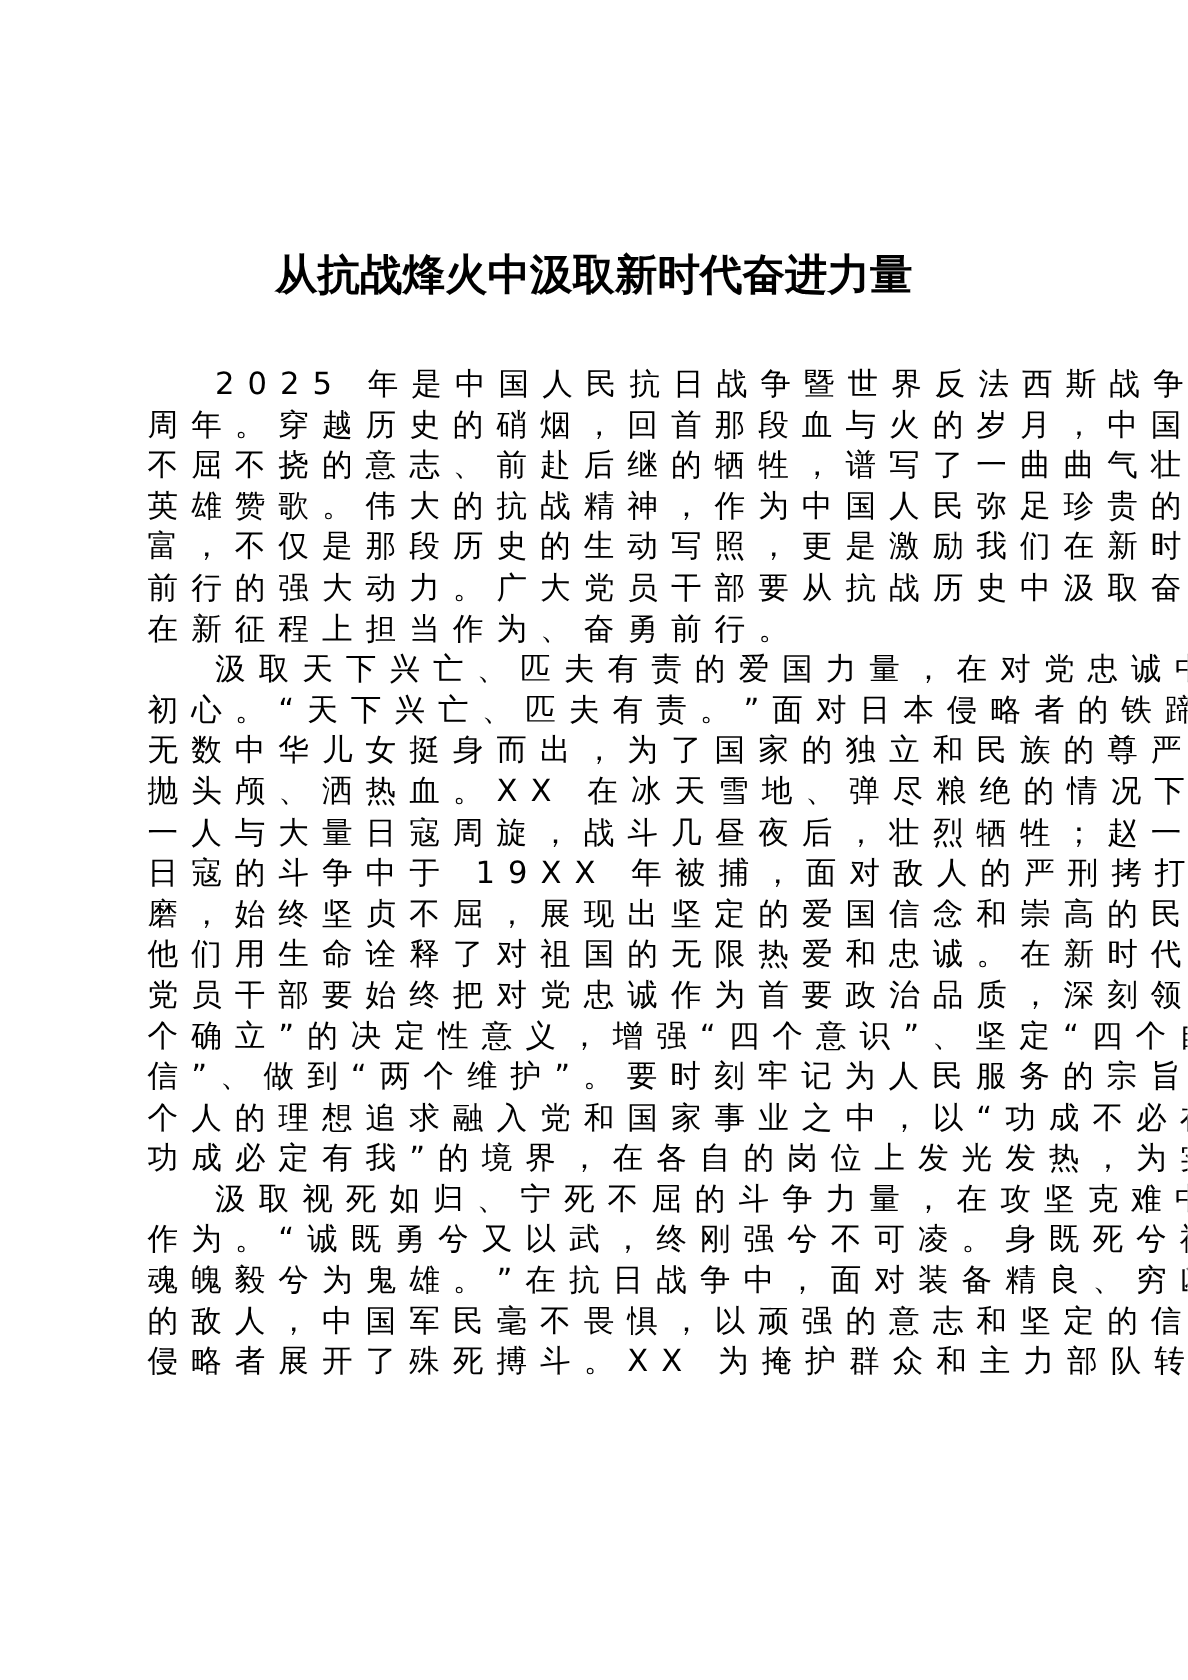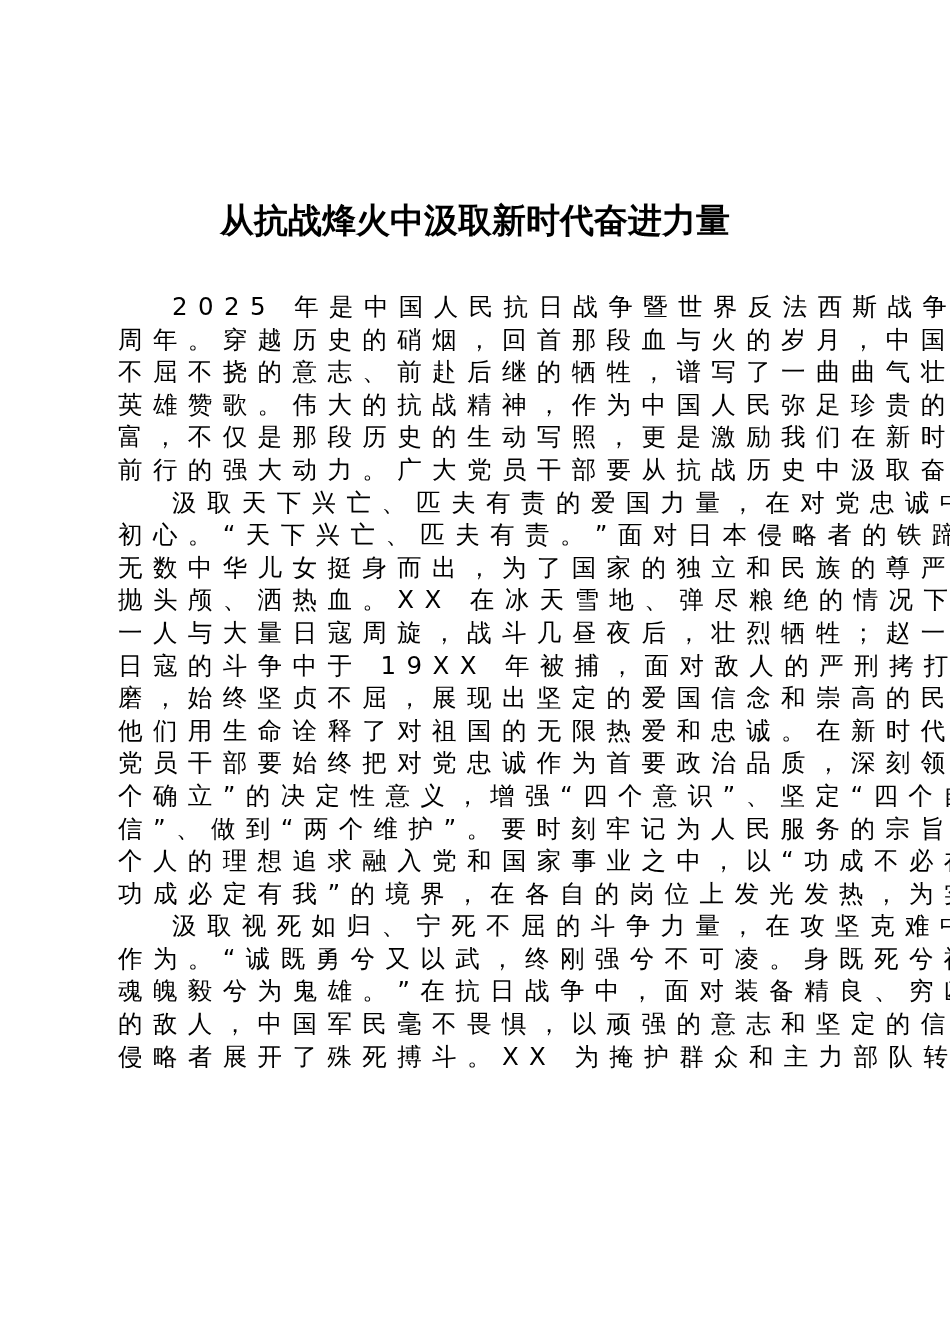"在新征程上担当作为、奋勇前行。" div.text-line { html: none -> <div>在新征程上担当作为、奋勇前行。</div> }
